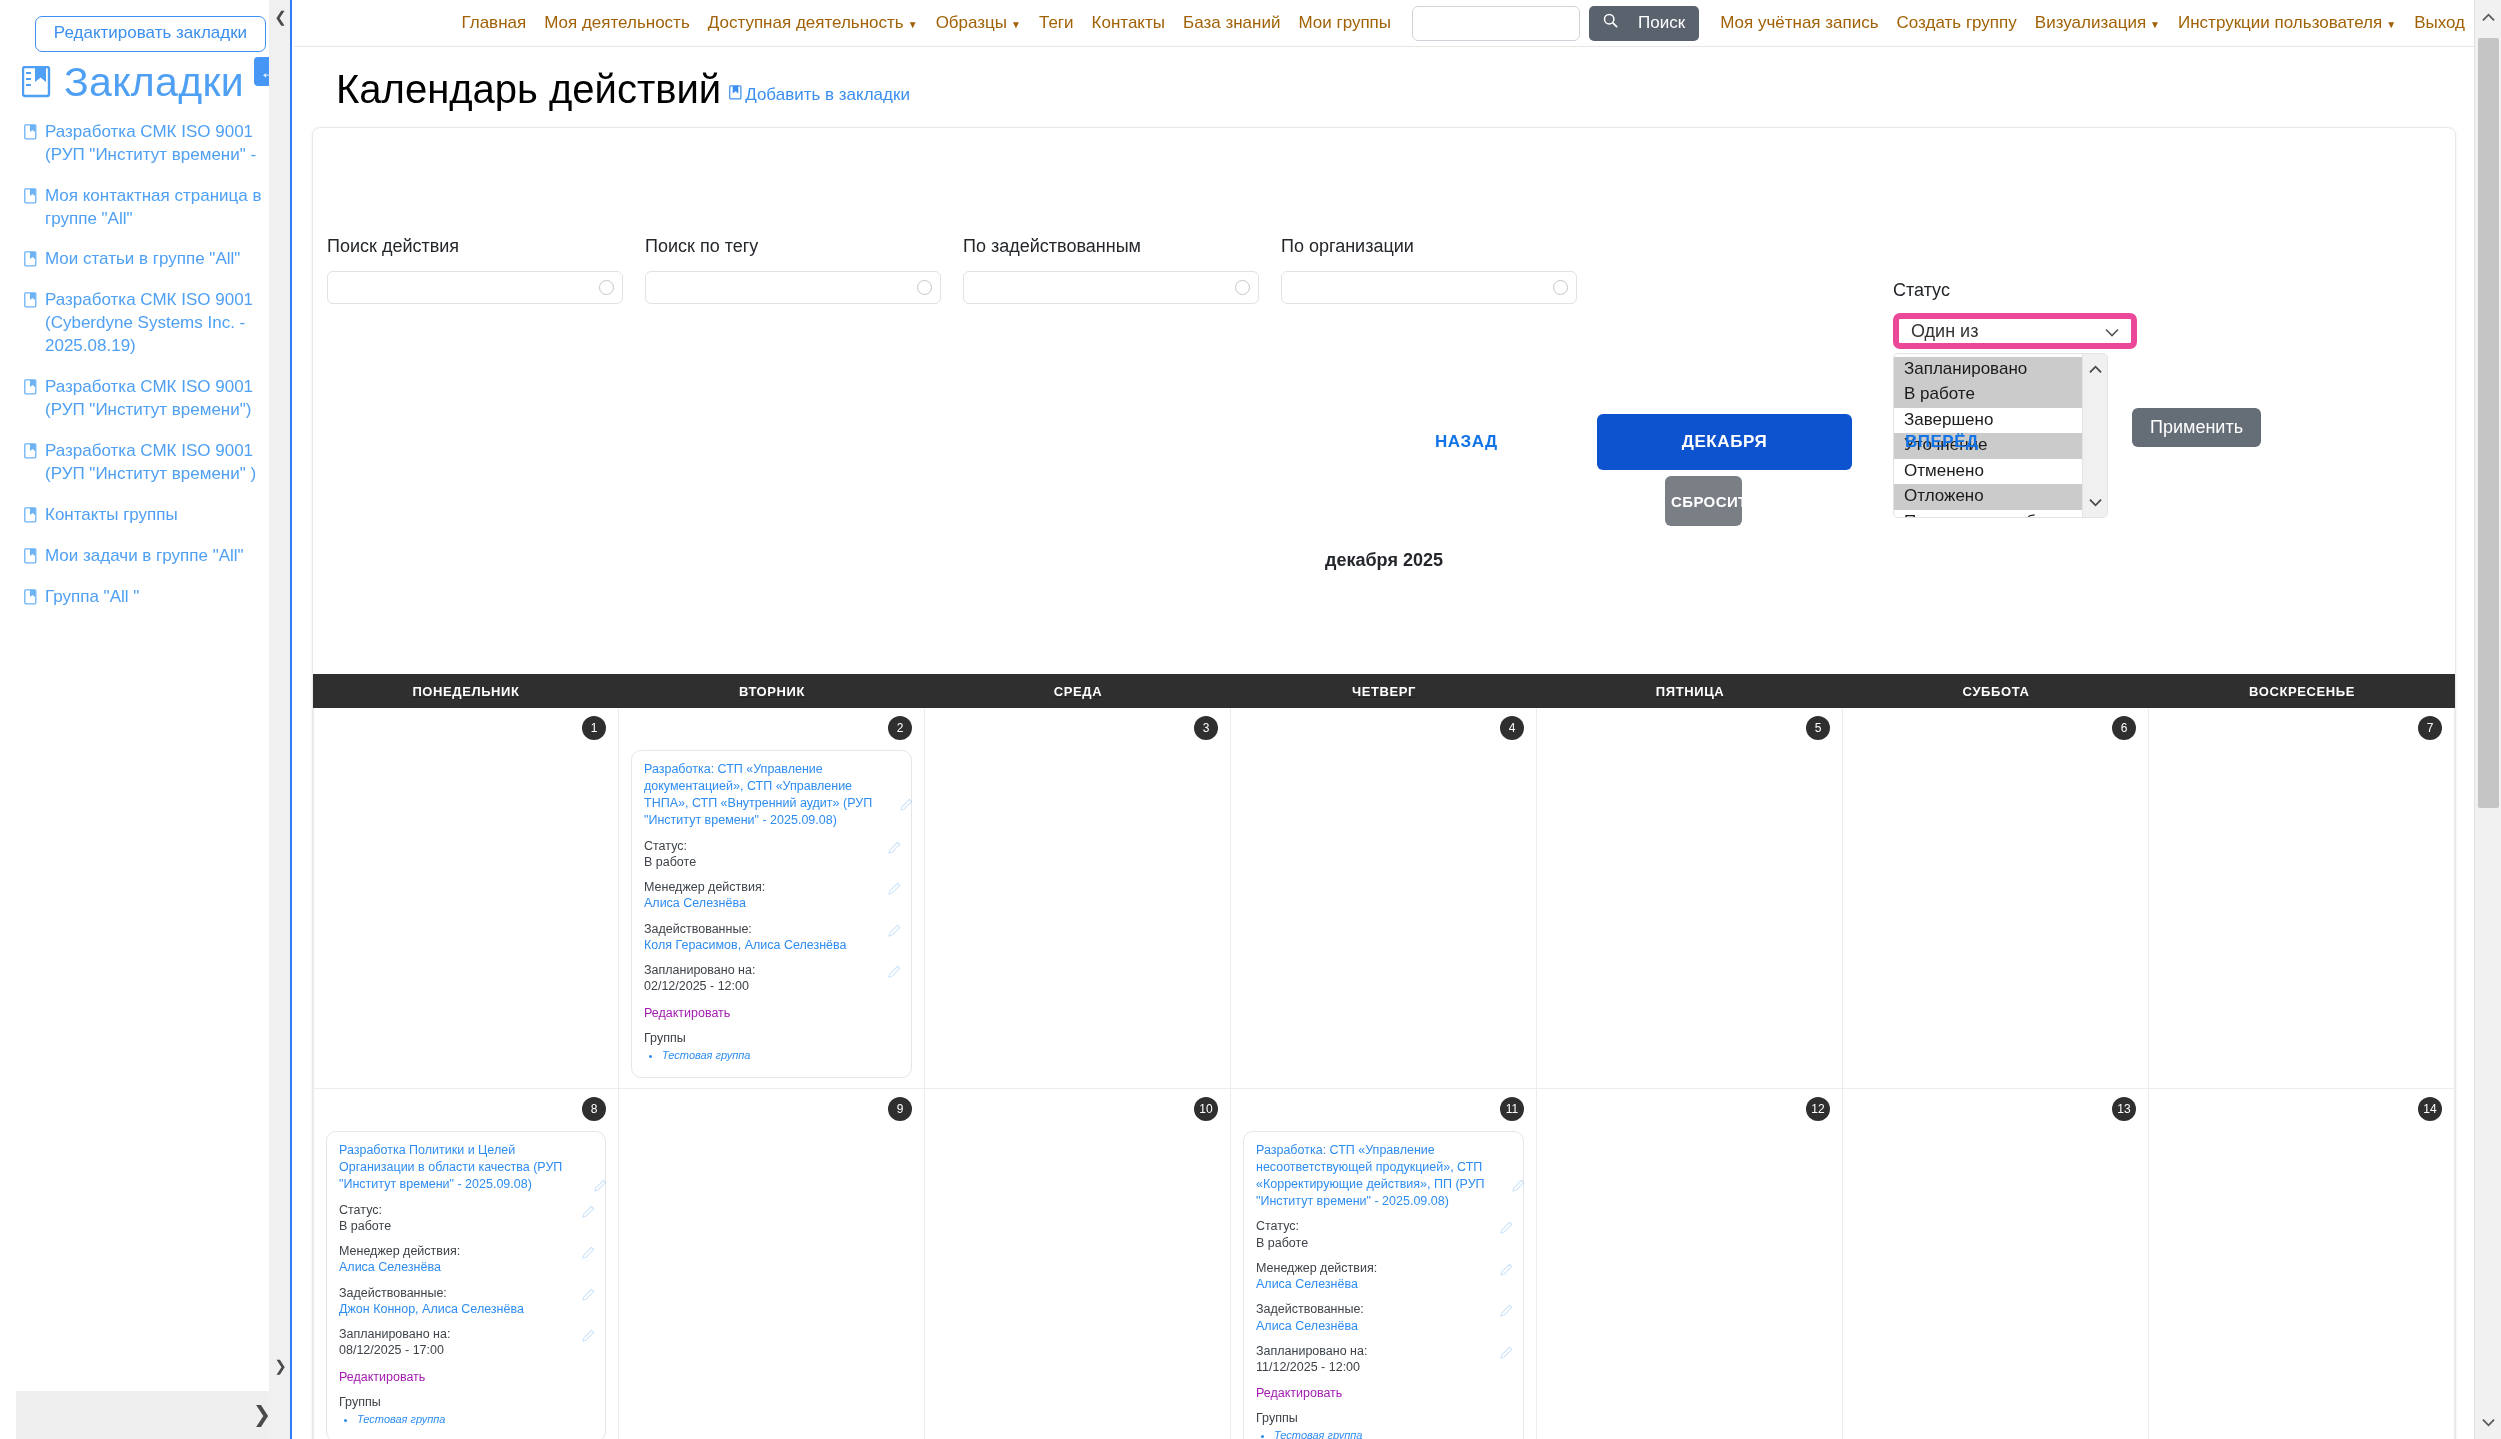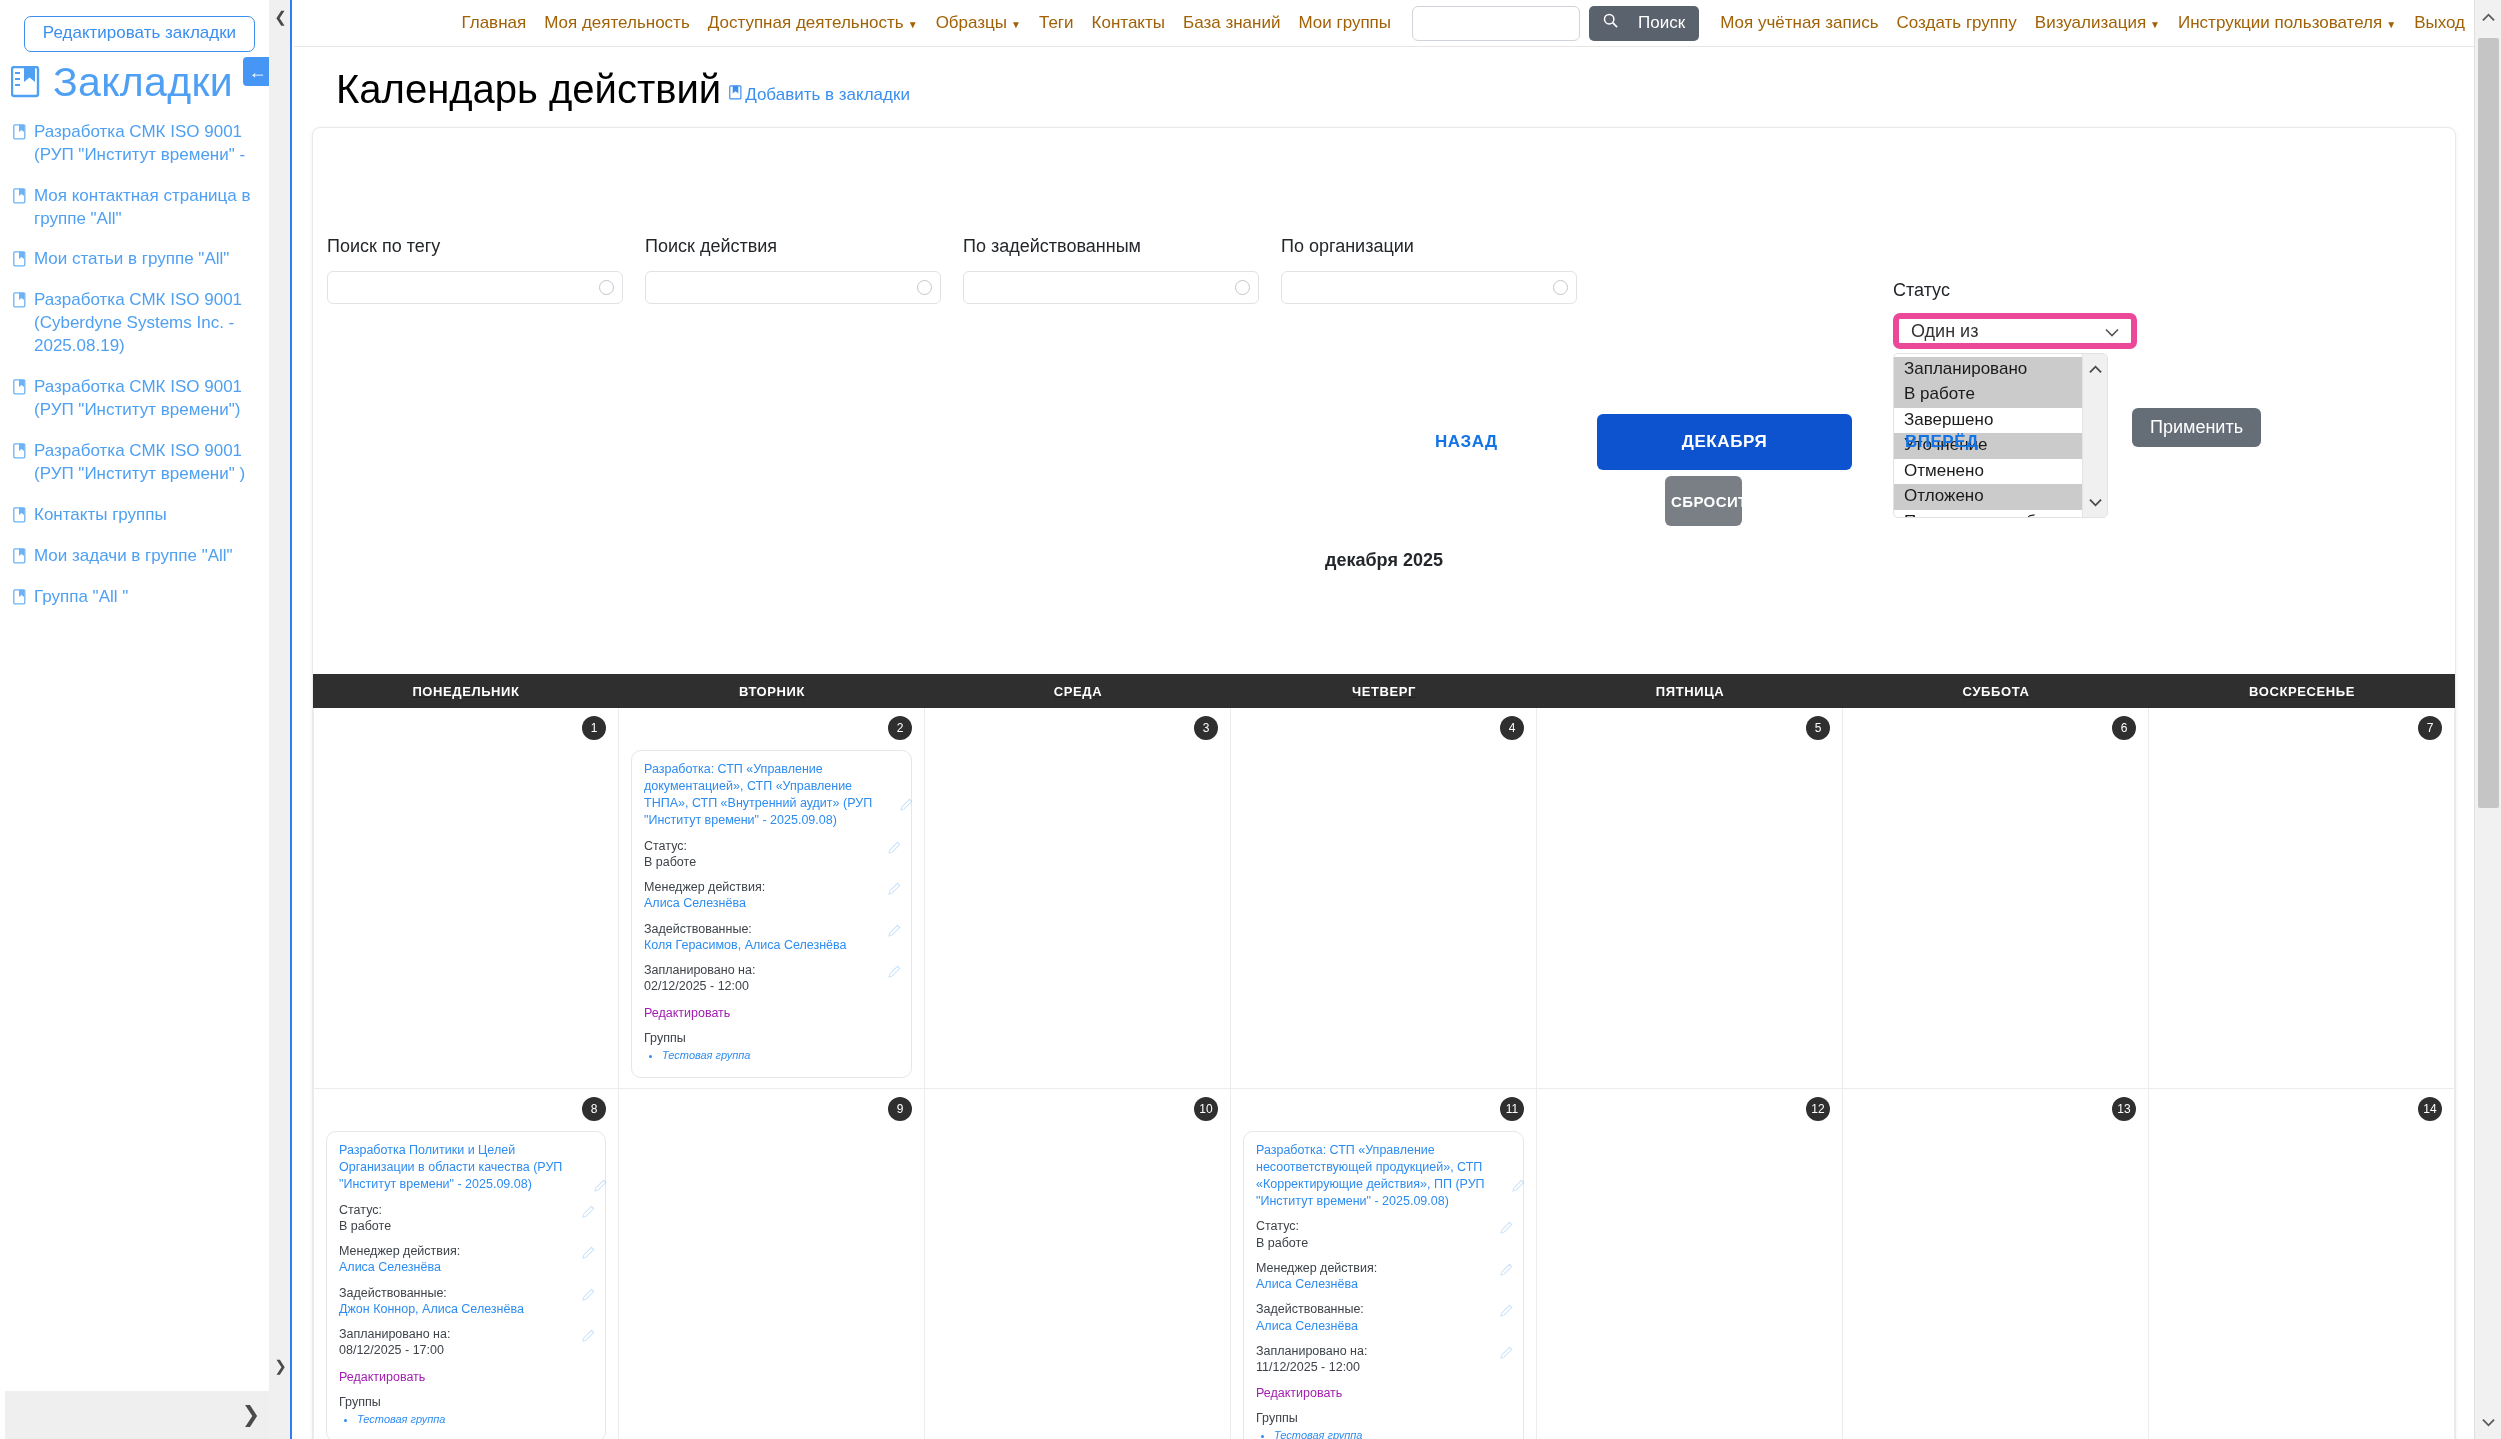"Редактировать закладки" .bookmarks-panel { left: 5px -> 16px }
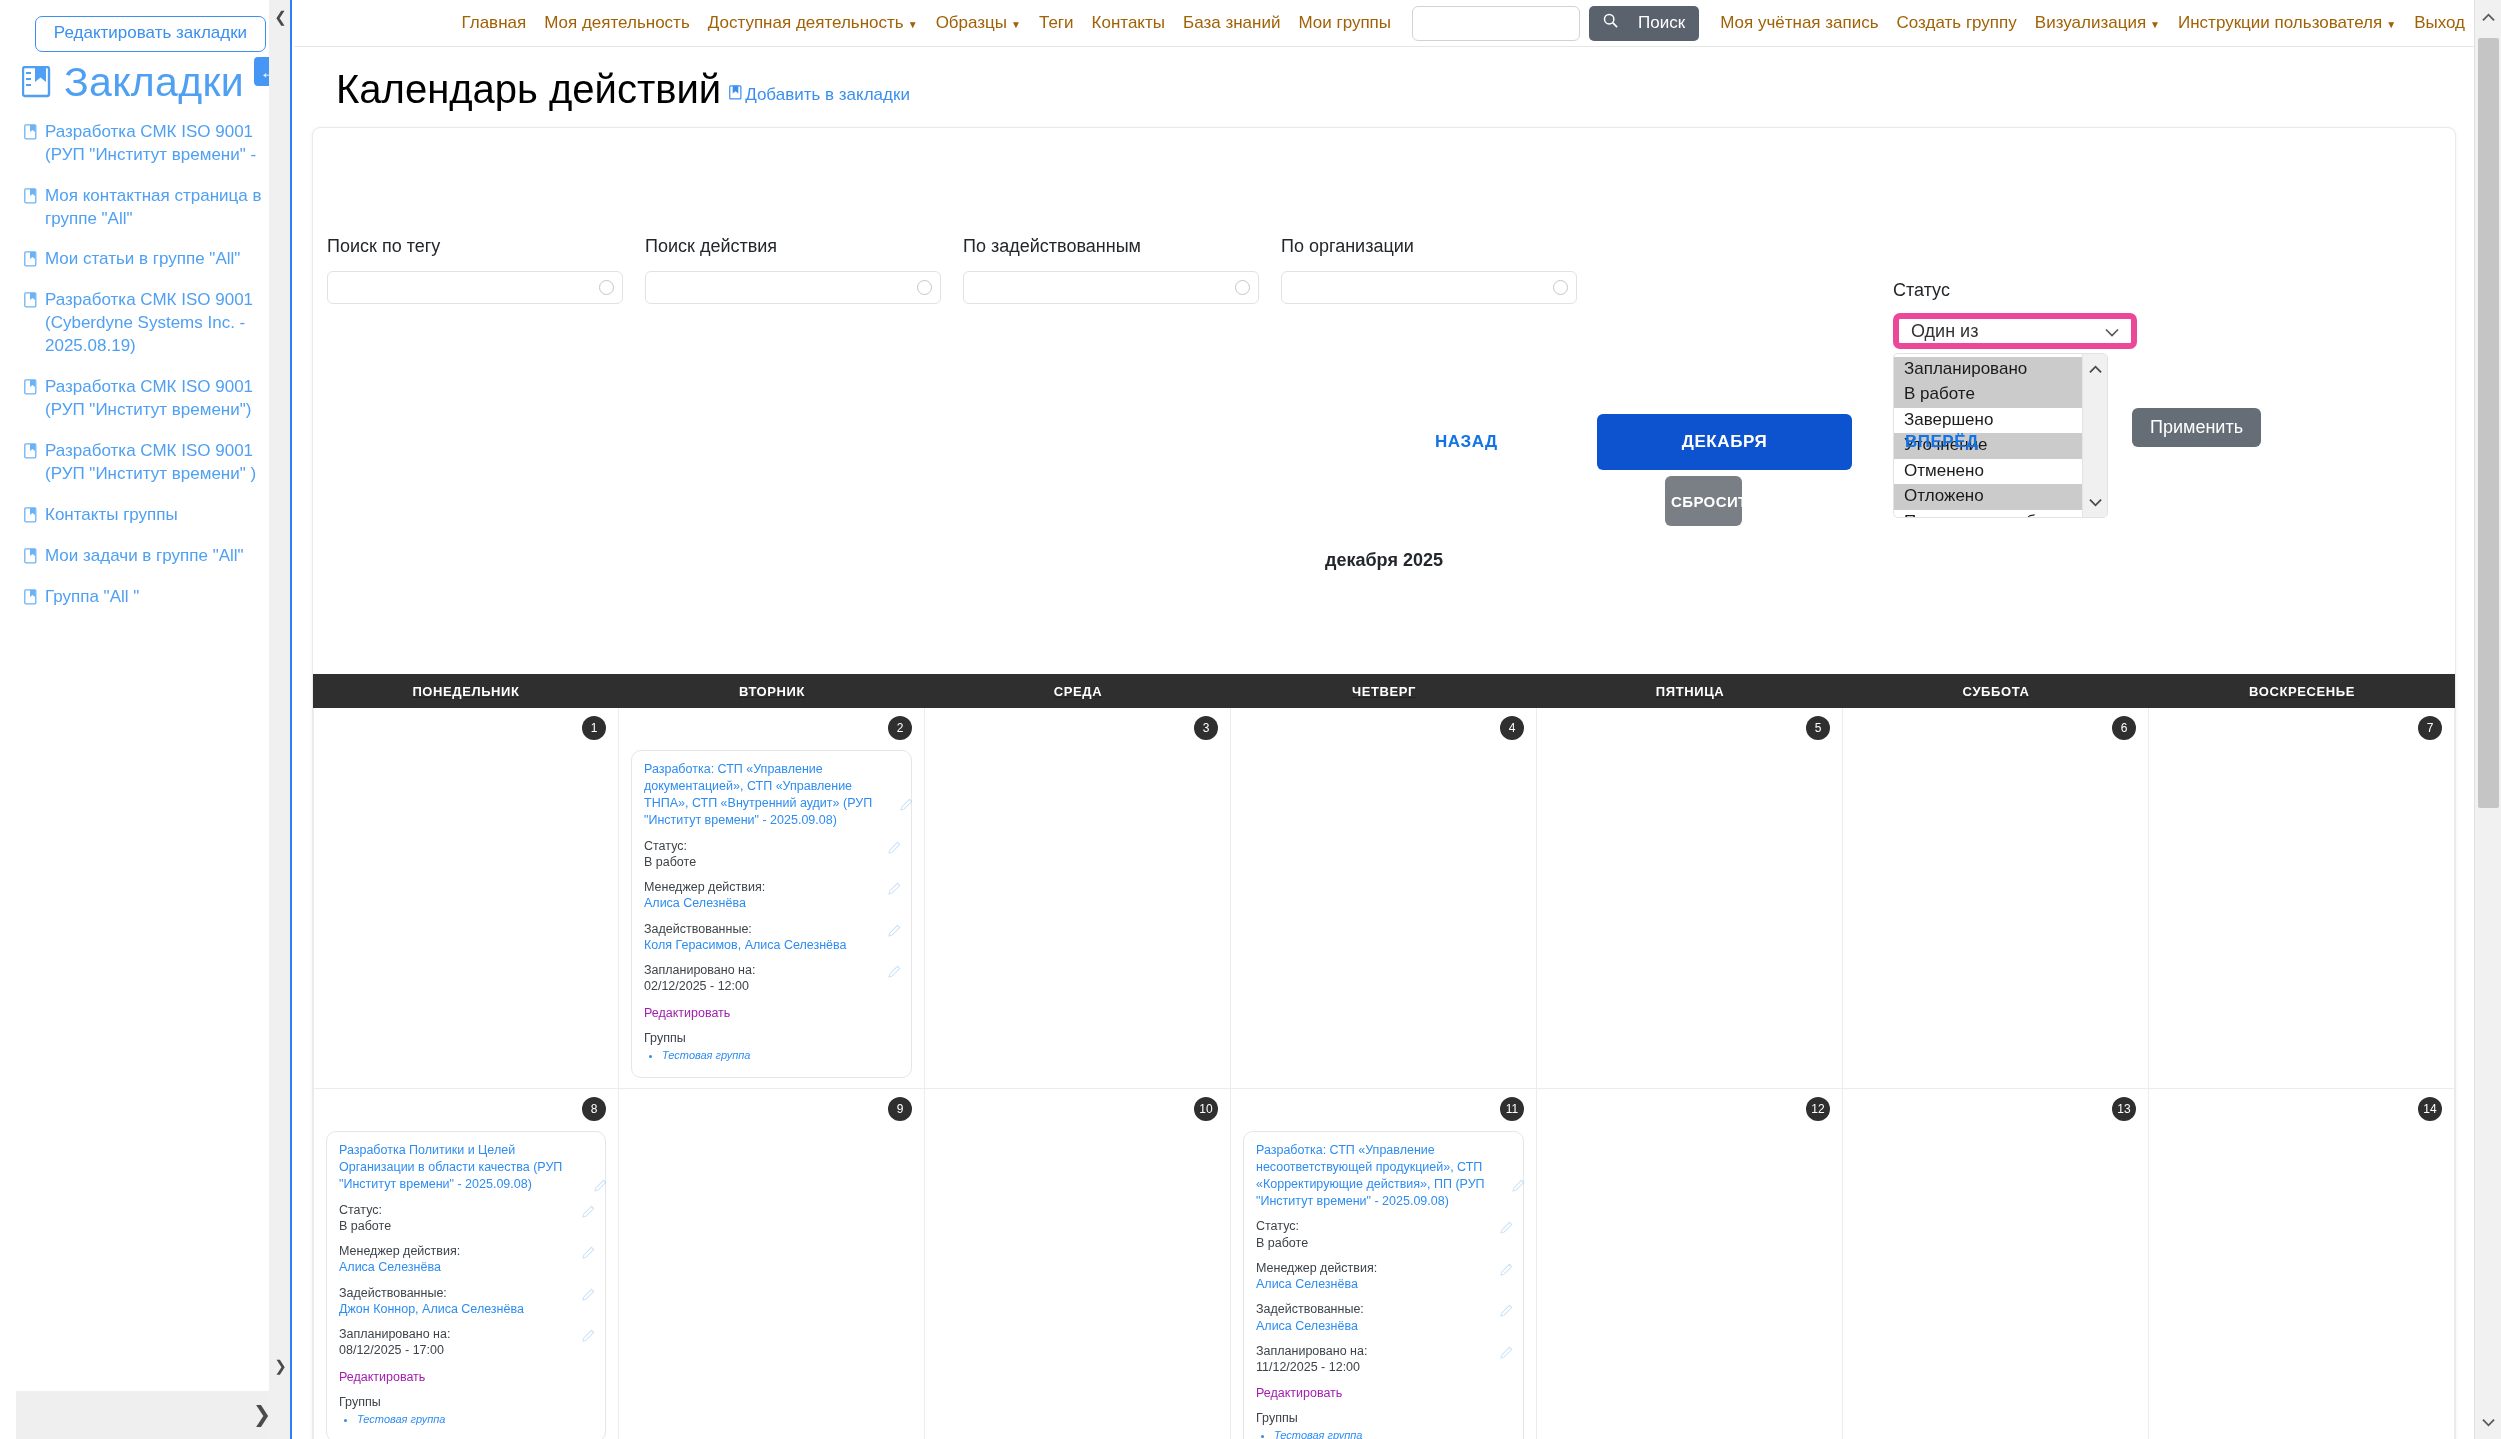"Поиск по тегу" div.filter-field { order: before "Поиск действия" -> after "Поиск действия" }
